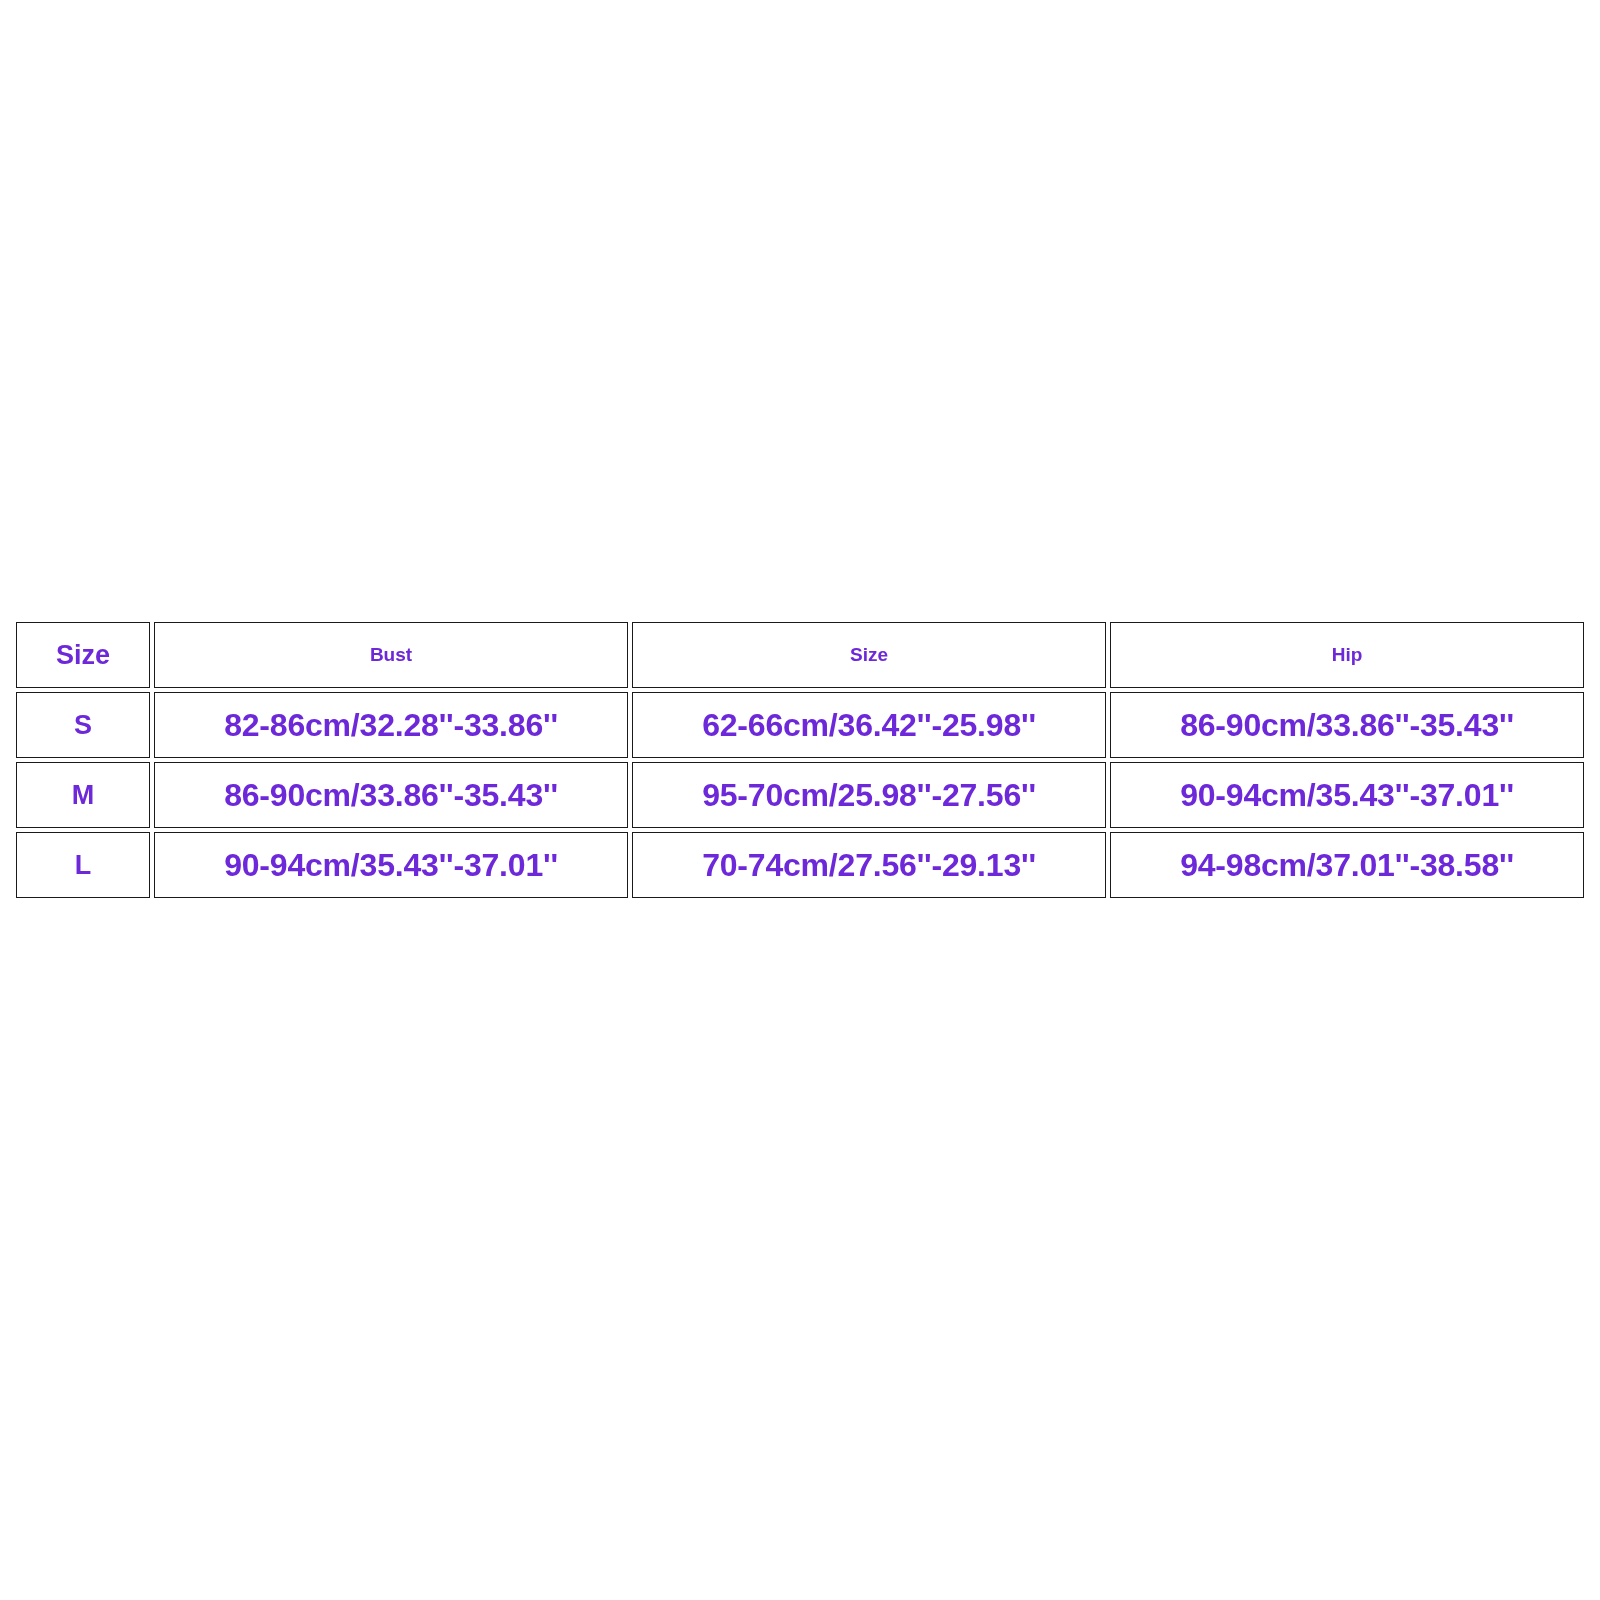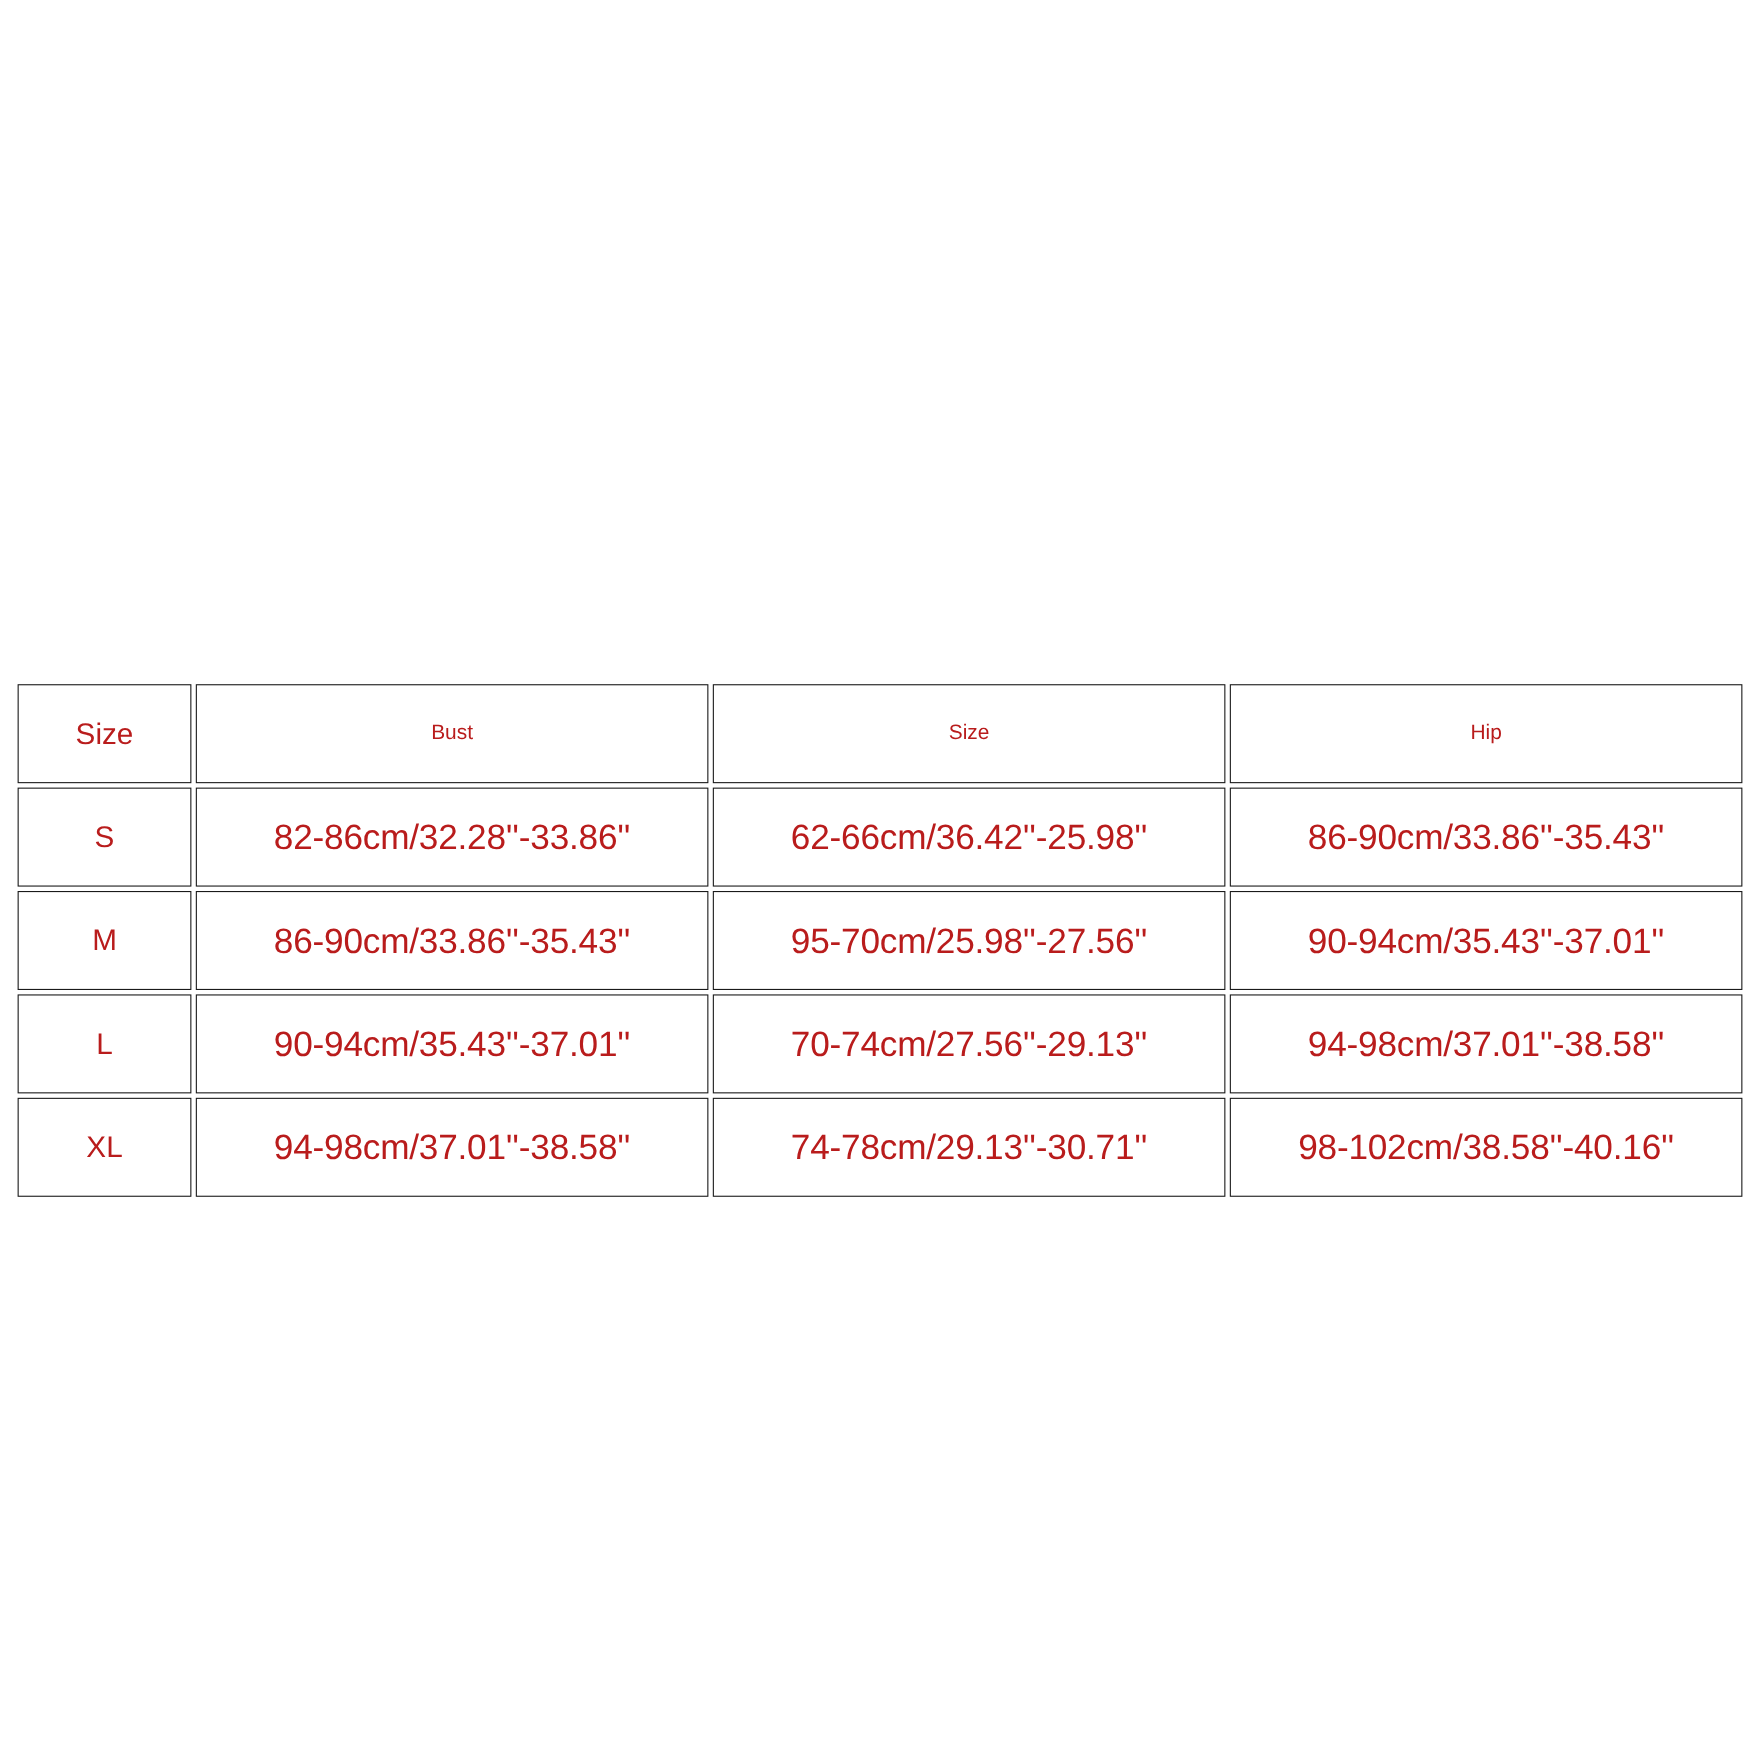"Size" table.size-table td, table.size-table th { color: #b91c1c -> #6d28d9; font-weight: normal -> bold; padding: 16px -> 4px }
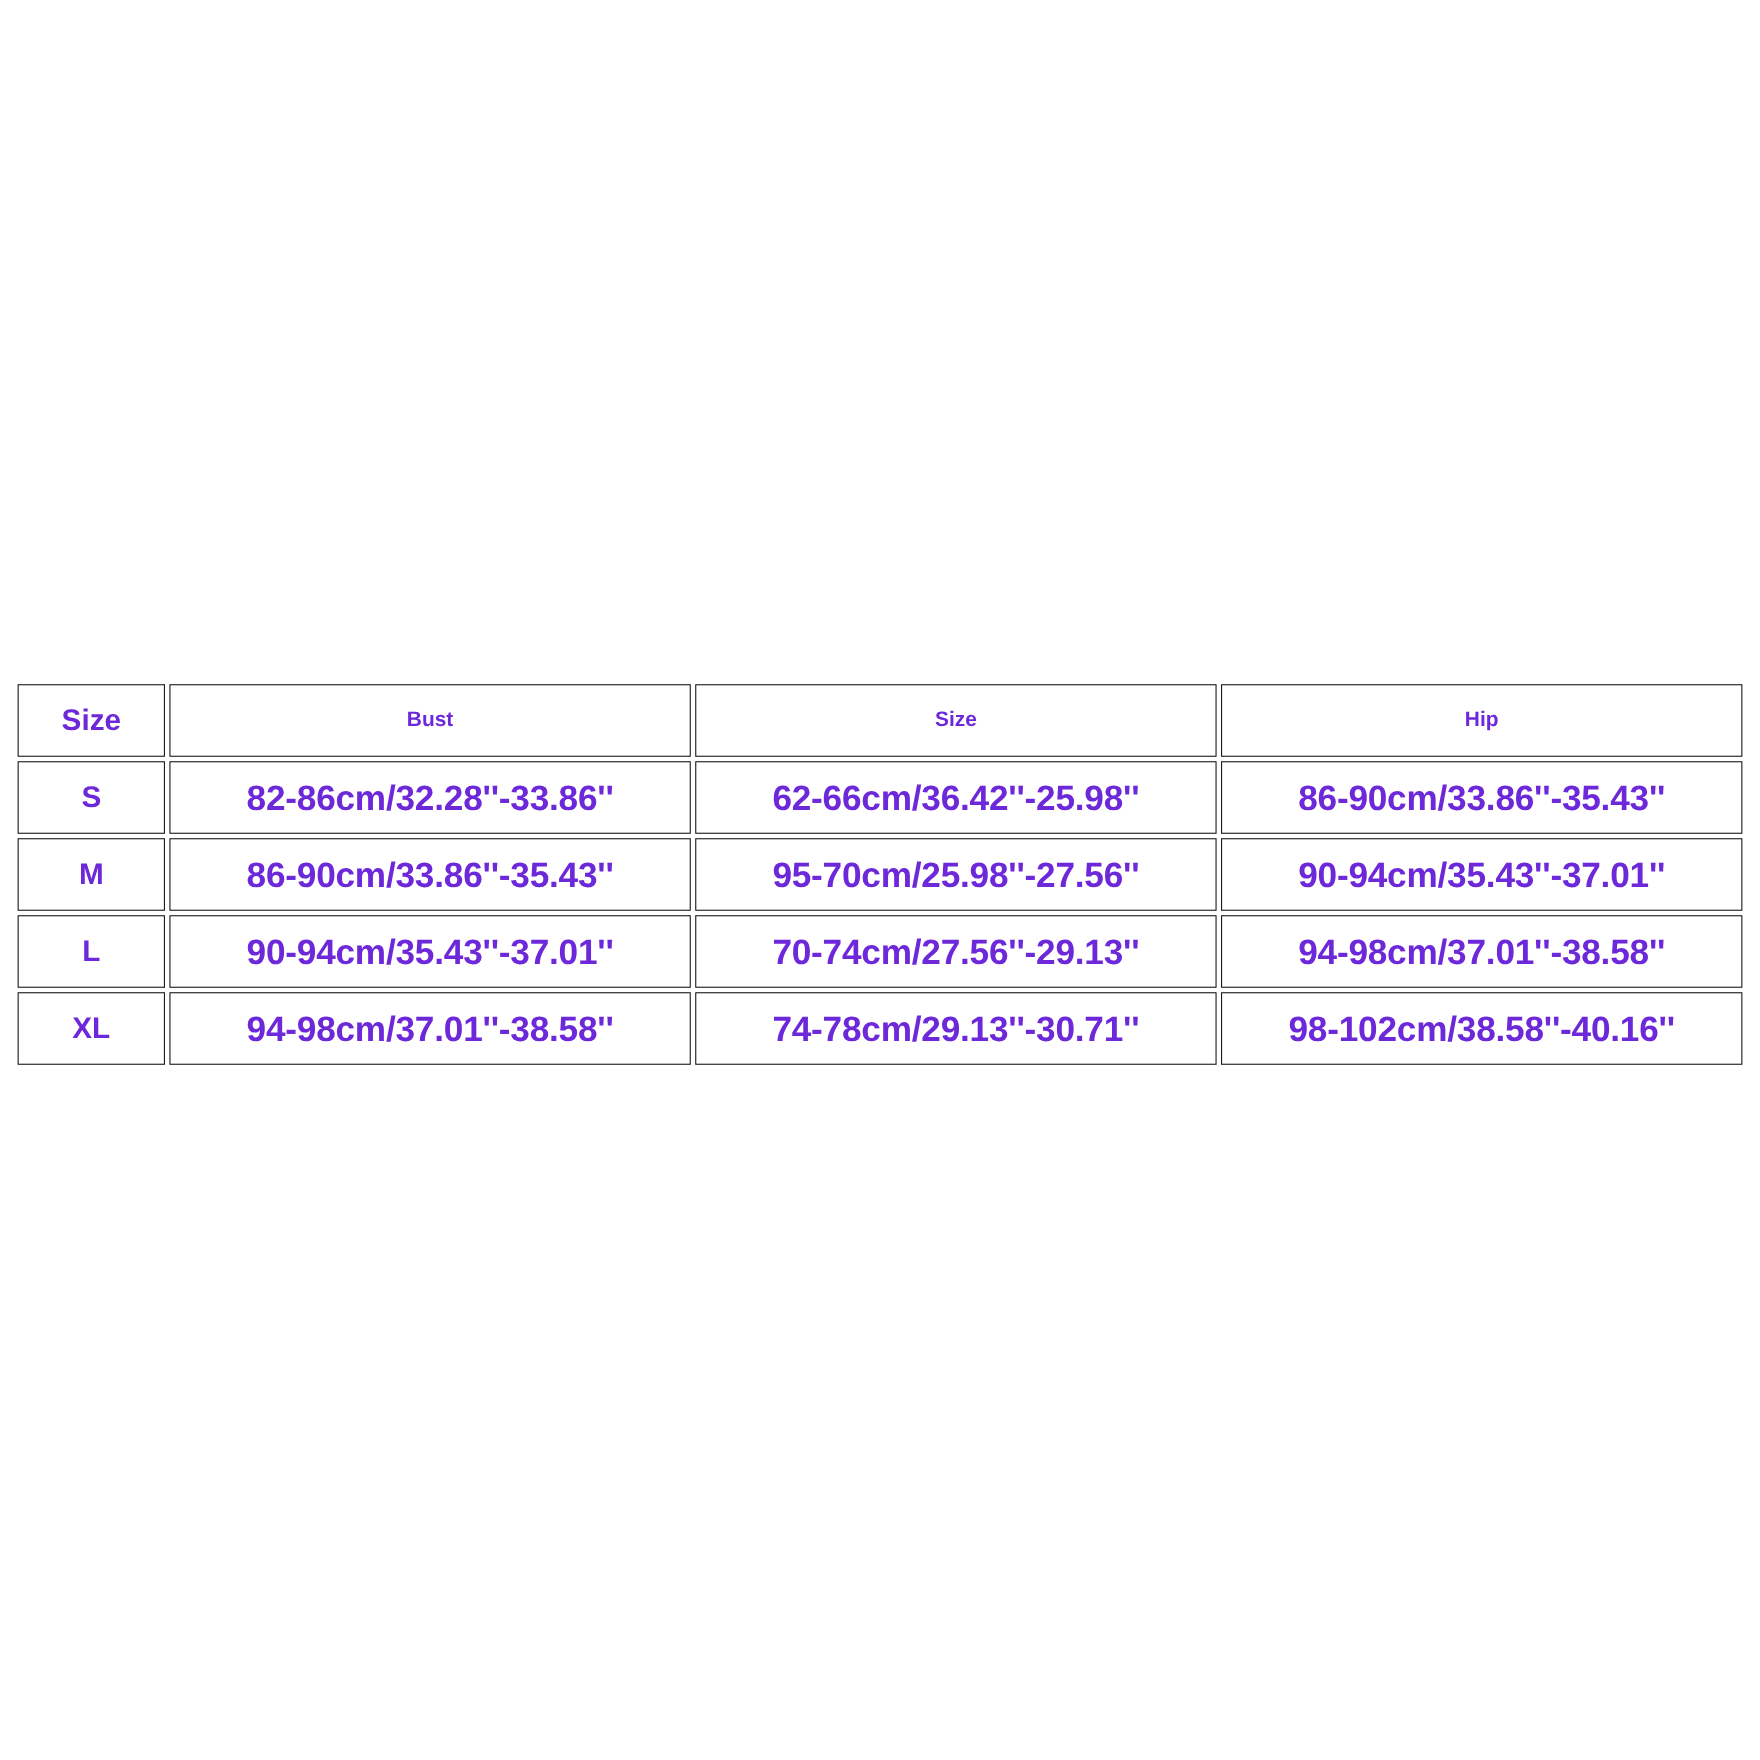"XL" tr { html: <tr> <td>XL</td> <td>94-98cm/37.01''-38.58''</td> <td>74-78cm/29.13''-30.71''</td> <td>98-102cm/38.58''-40.16''</td> </tr> -> none }
